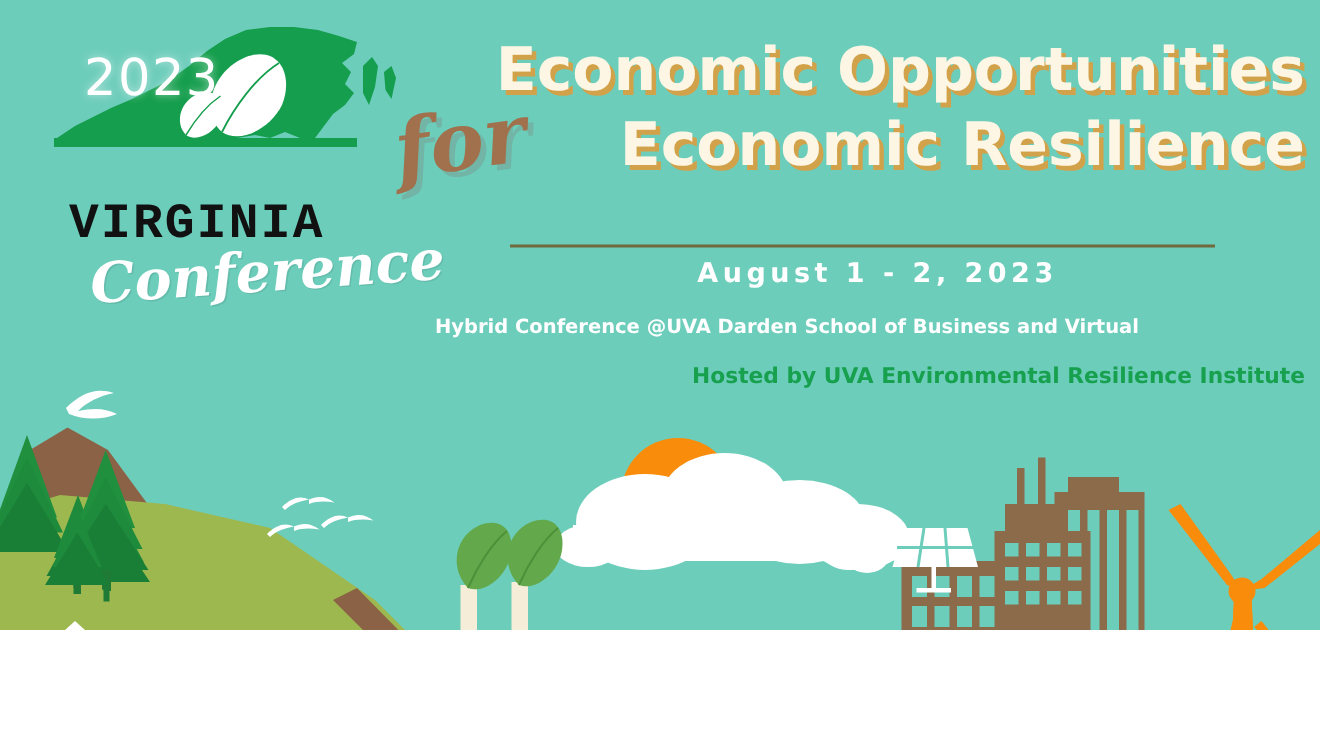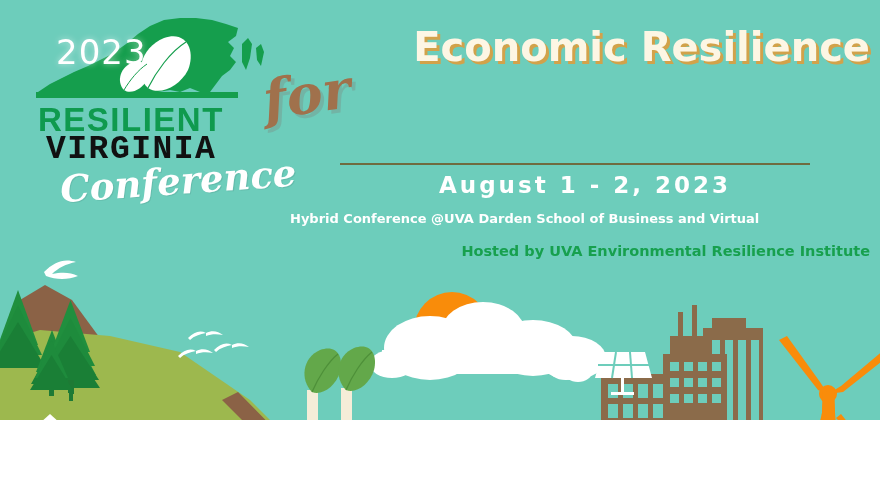"Economic Opportunities" div.headline-line { html: none -> <div>Economic Opportunities</div> }
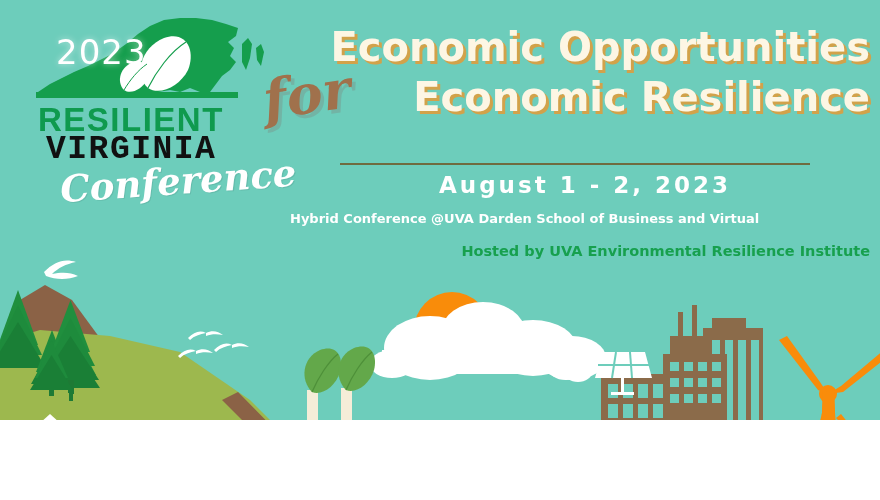"RESILIENT" div { html: <div>RESILIENT</div> -> none }
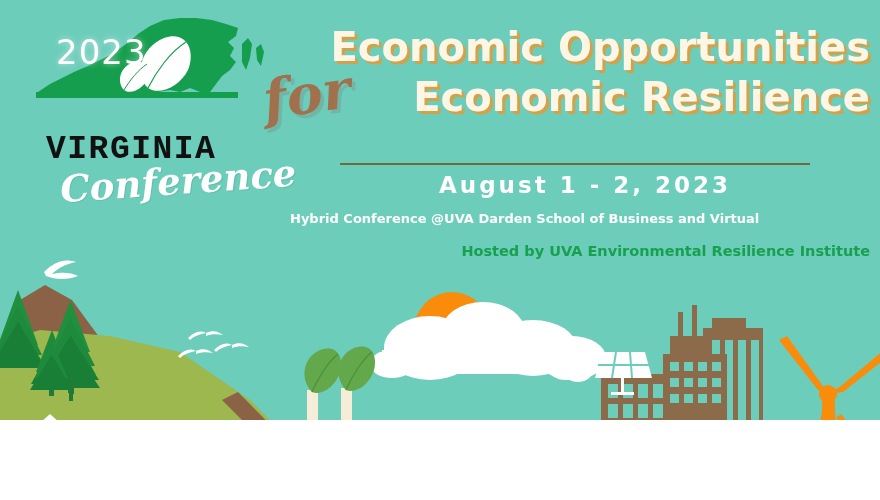"August 1 - 2, 2023" #date-line { font-size: 23px -> 18px }
